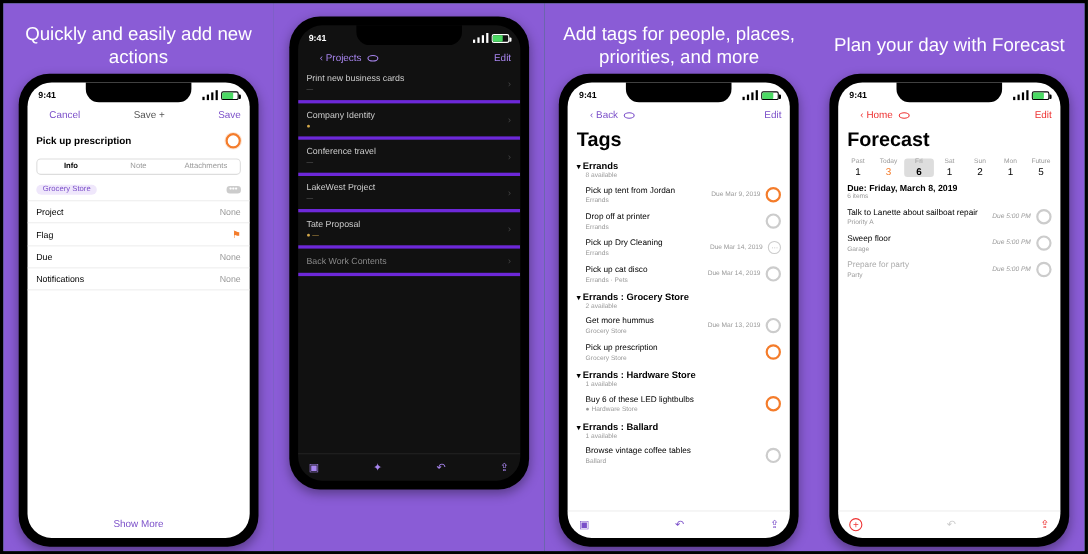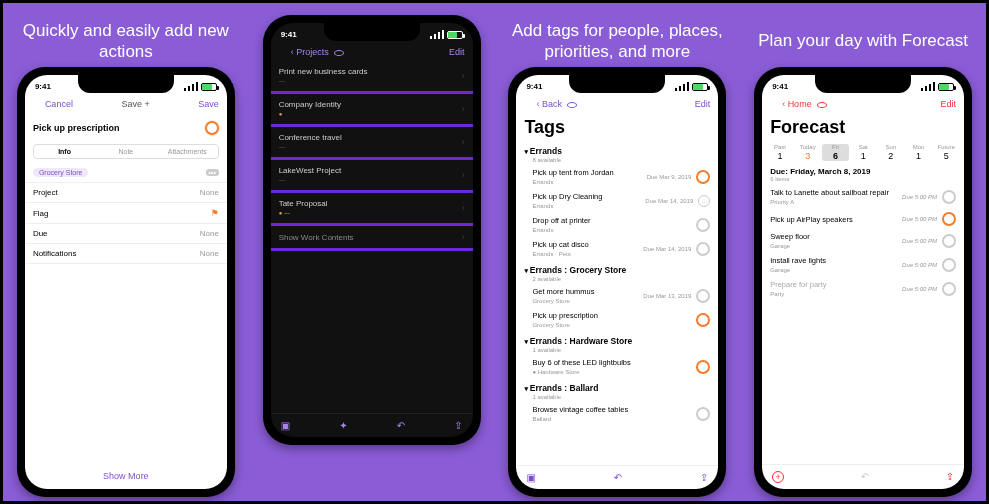"Pick up Dry Cleaning" div.tagrow { order: before "Drop off at printer" -> after "Drop off at printer" }
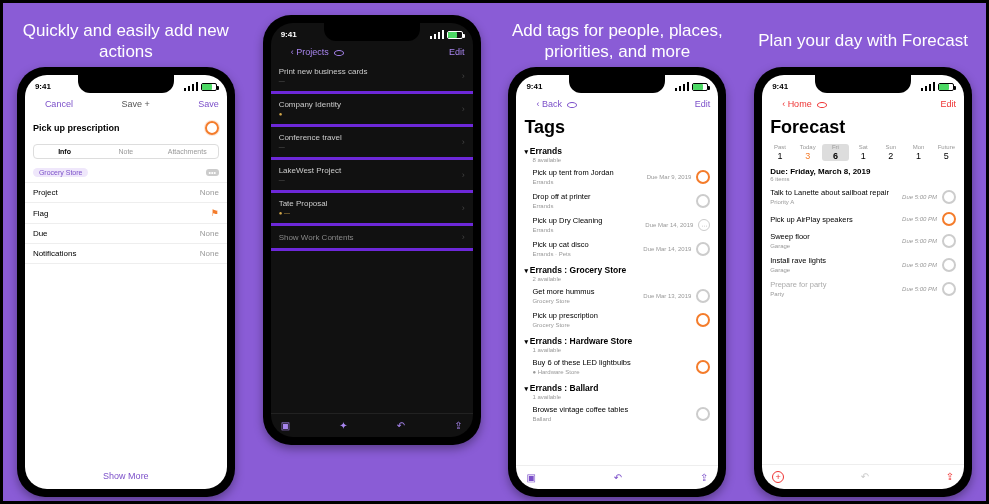"Pick up AirPlay speakers" div.frow { html: <div> <span>Pick up AirPlay speakers</span> <span> <span>Due 5:00 PM</span> <span></span> </span> </div> -> none }
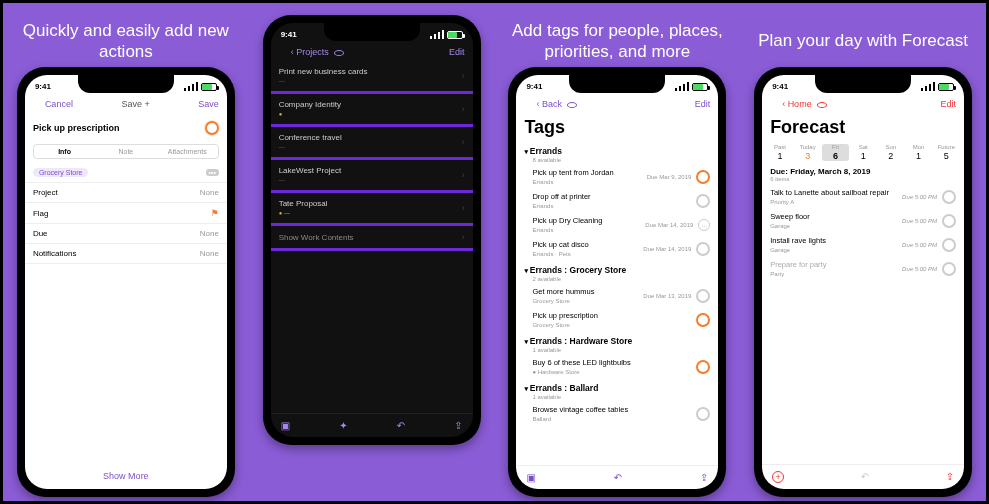"Show Work Contents" span { text: Show -> Back }
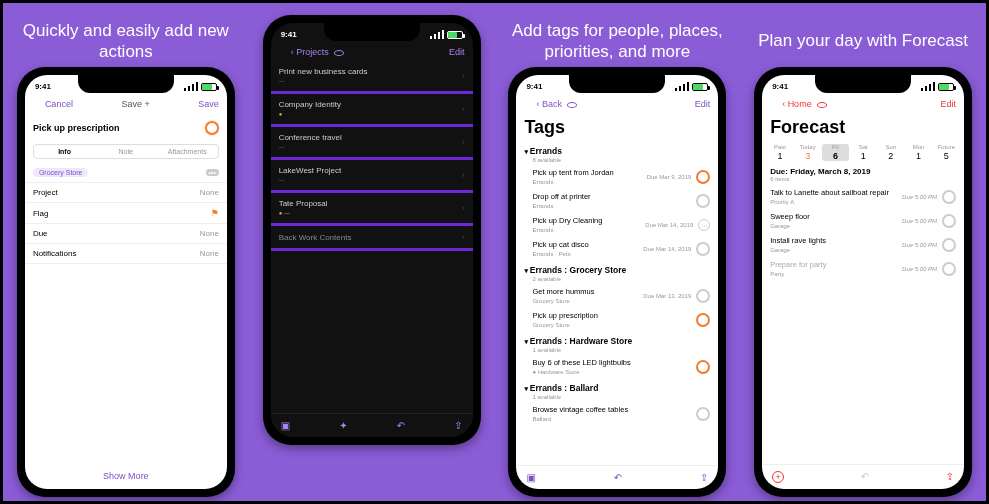"Install rave lights" div.frow { html: <div> <span><span>Install rave lights</span><br><span>Garage</span></span> <span> <span>Due 5:00 PM</span> <span></span> </span> </div> -> none }
